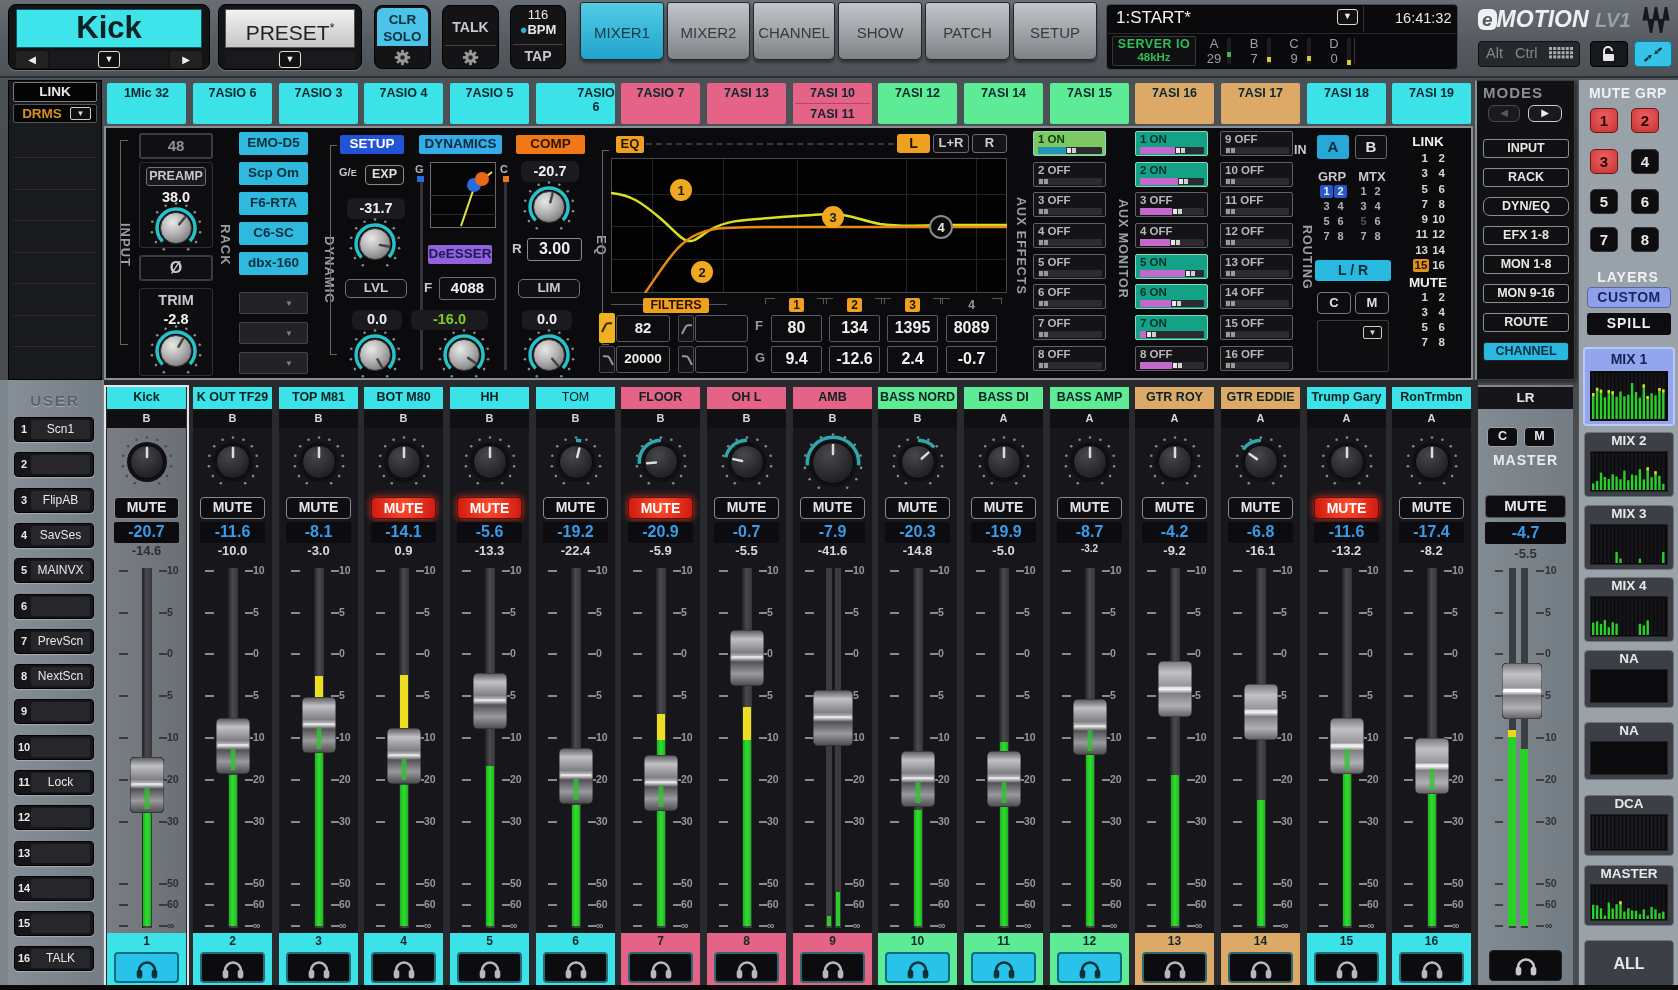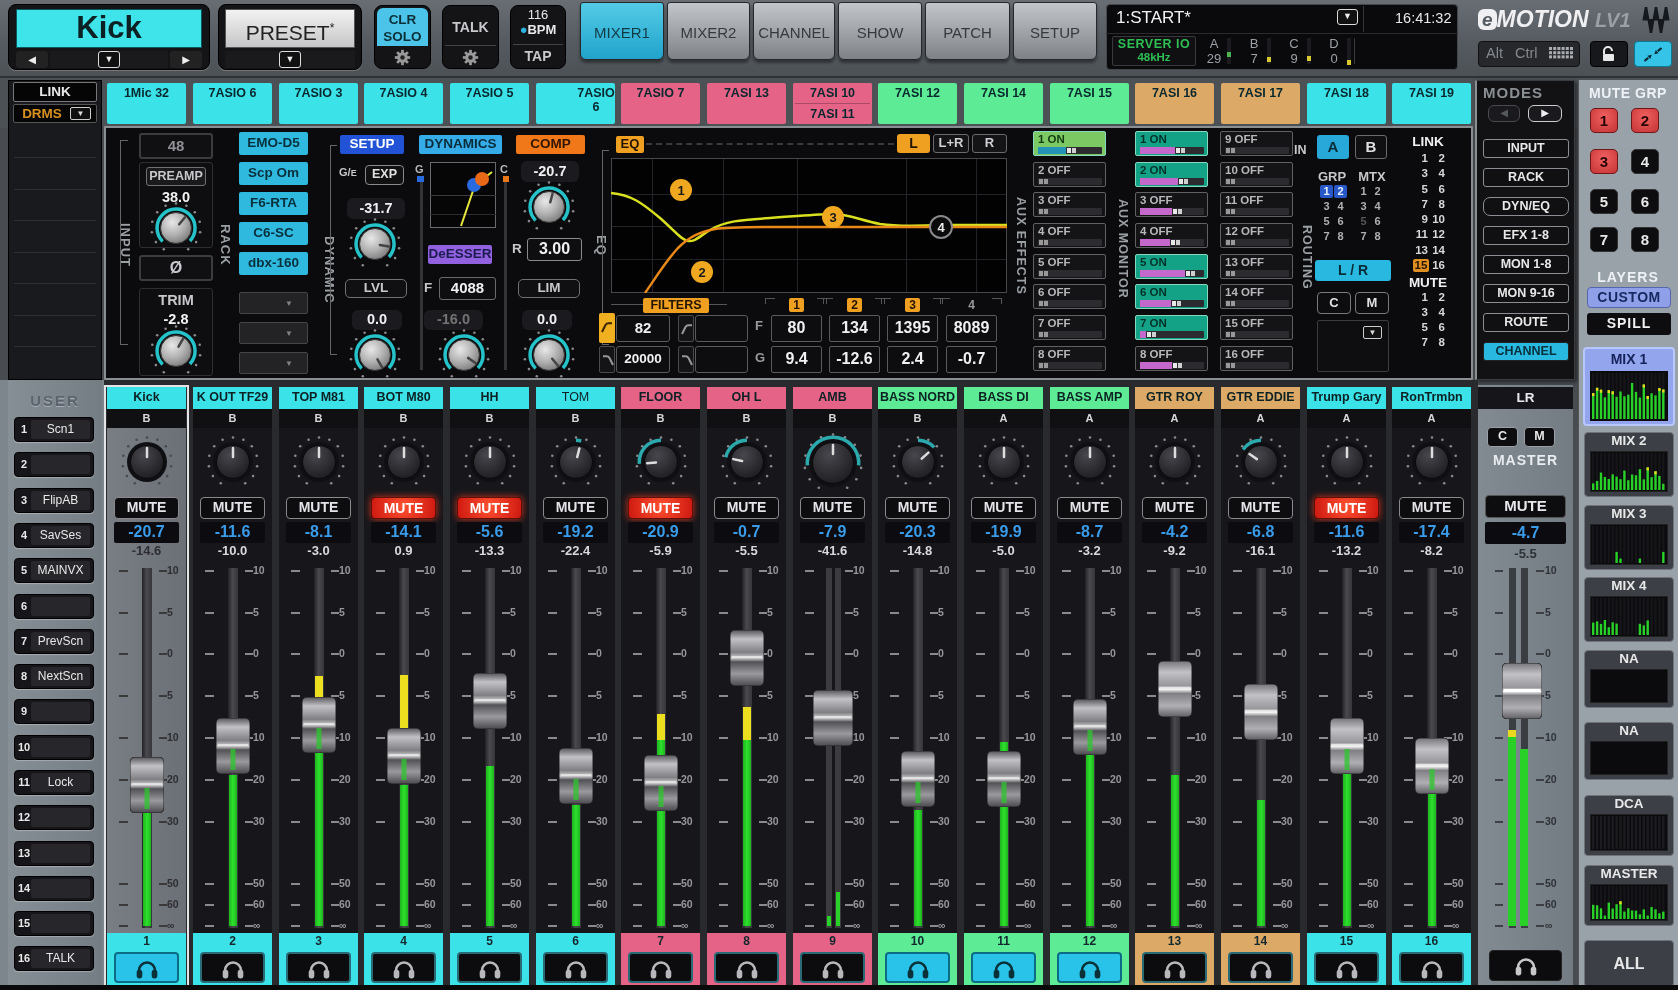"-16.0" div { color: #737373 -> #84cc16; left: 424px -> 411px; width: 59px -> 77px }
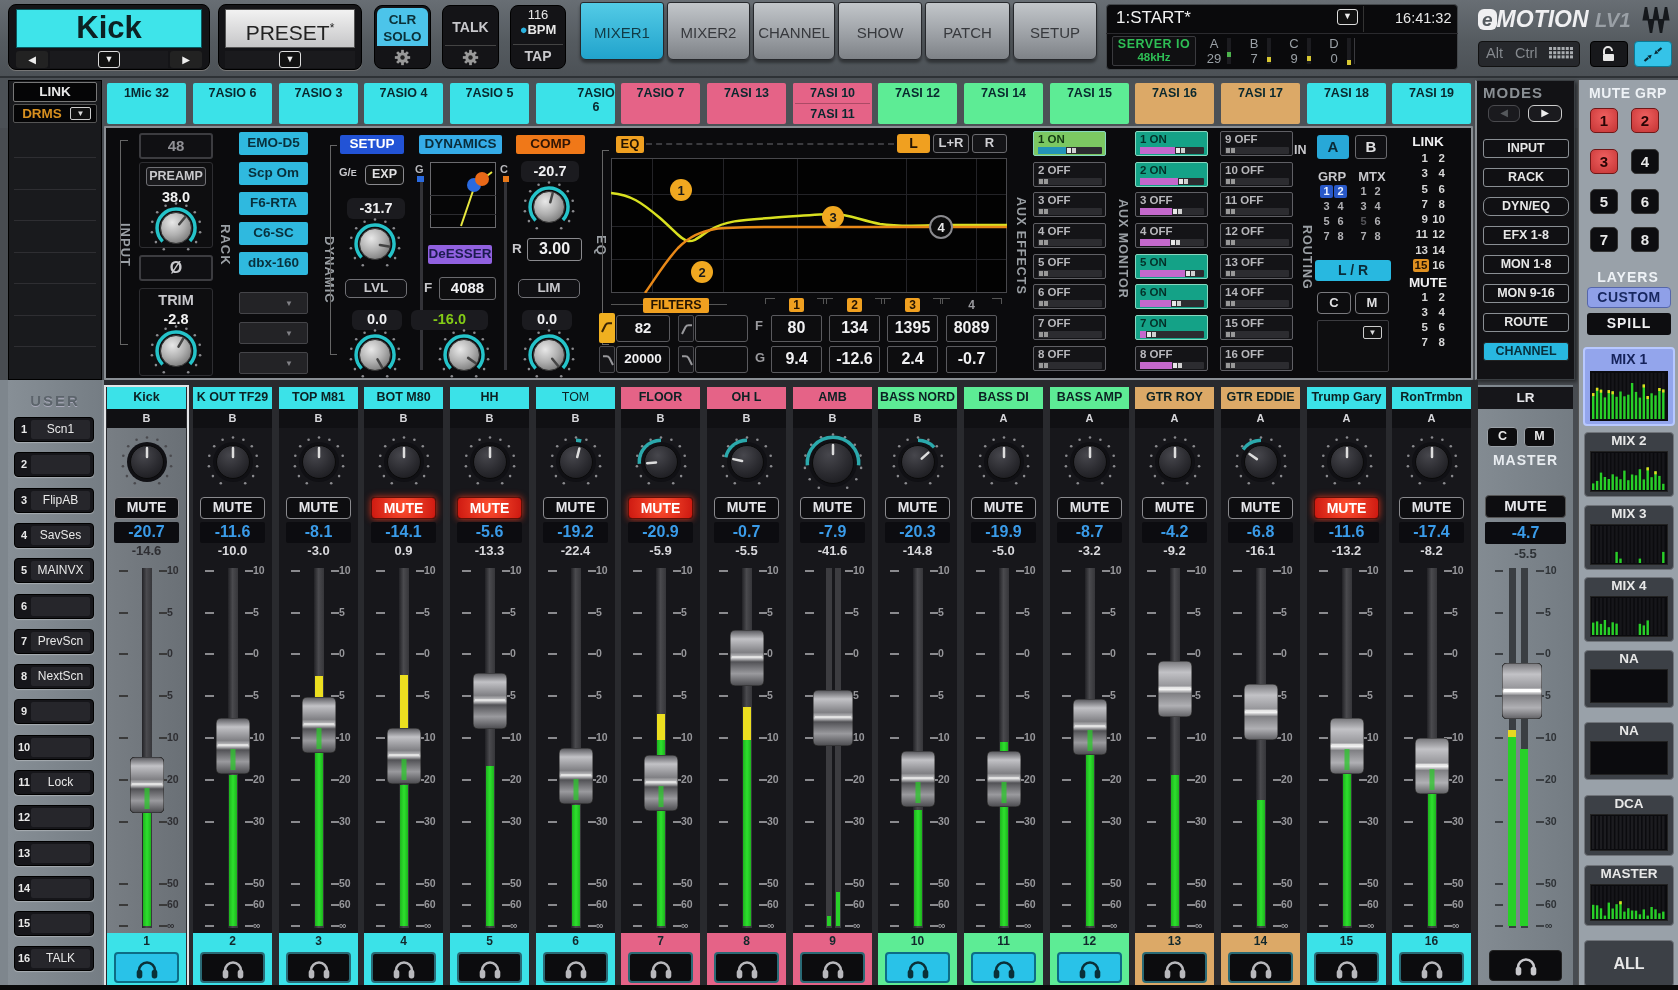"-3.2" div { font-size: 13px -> 10px }
